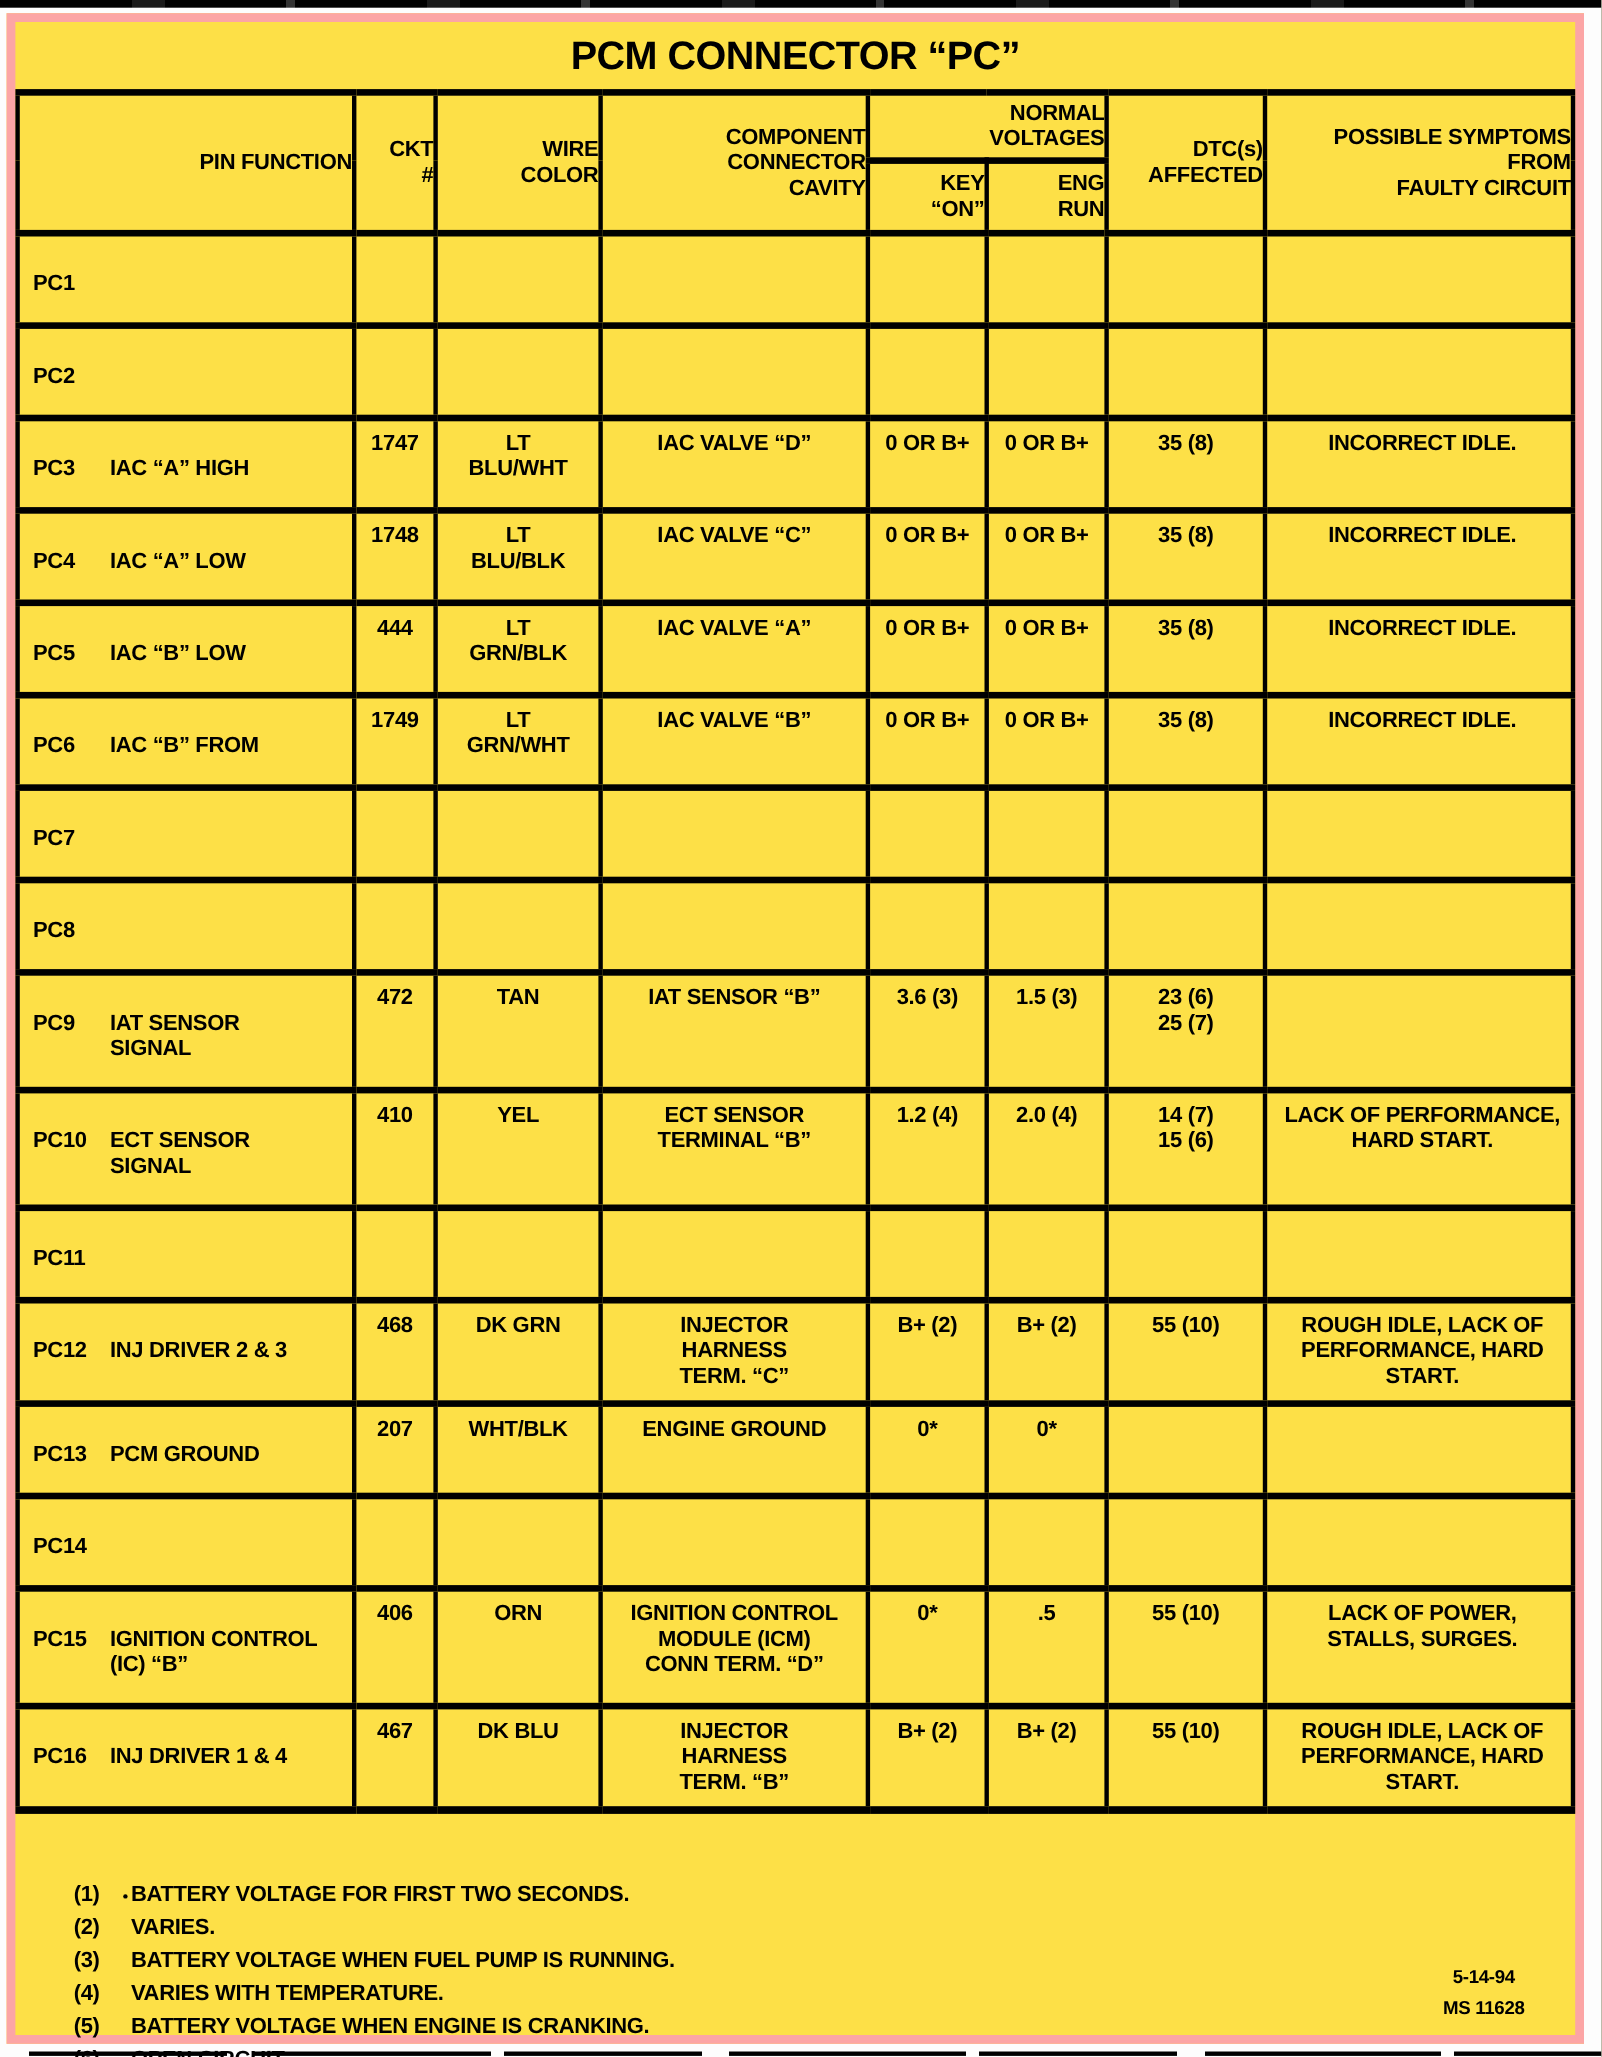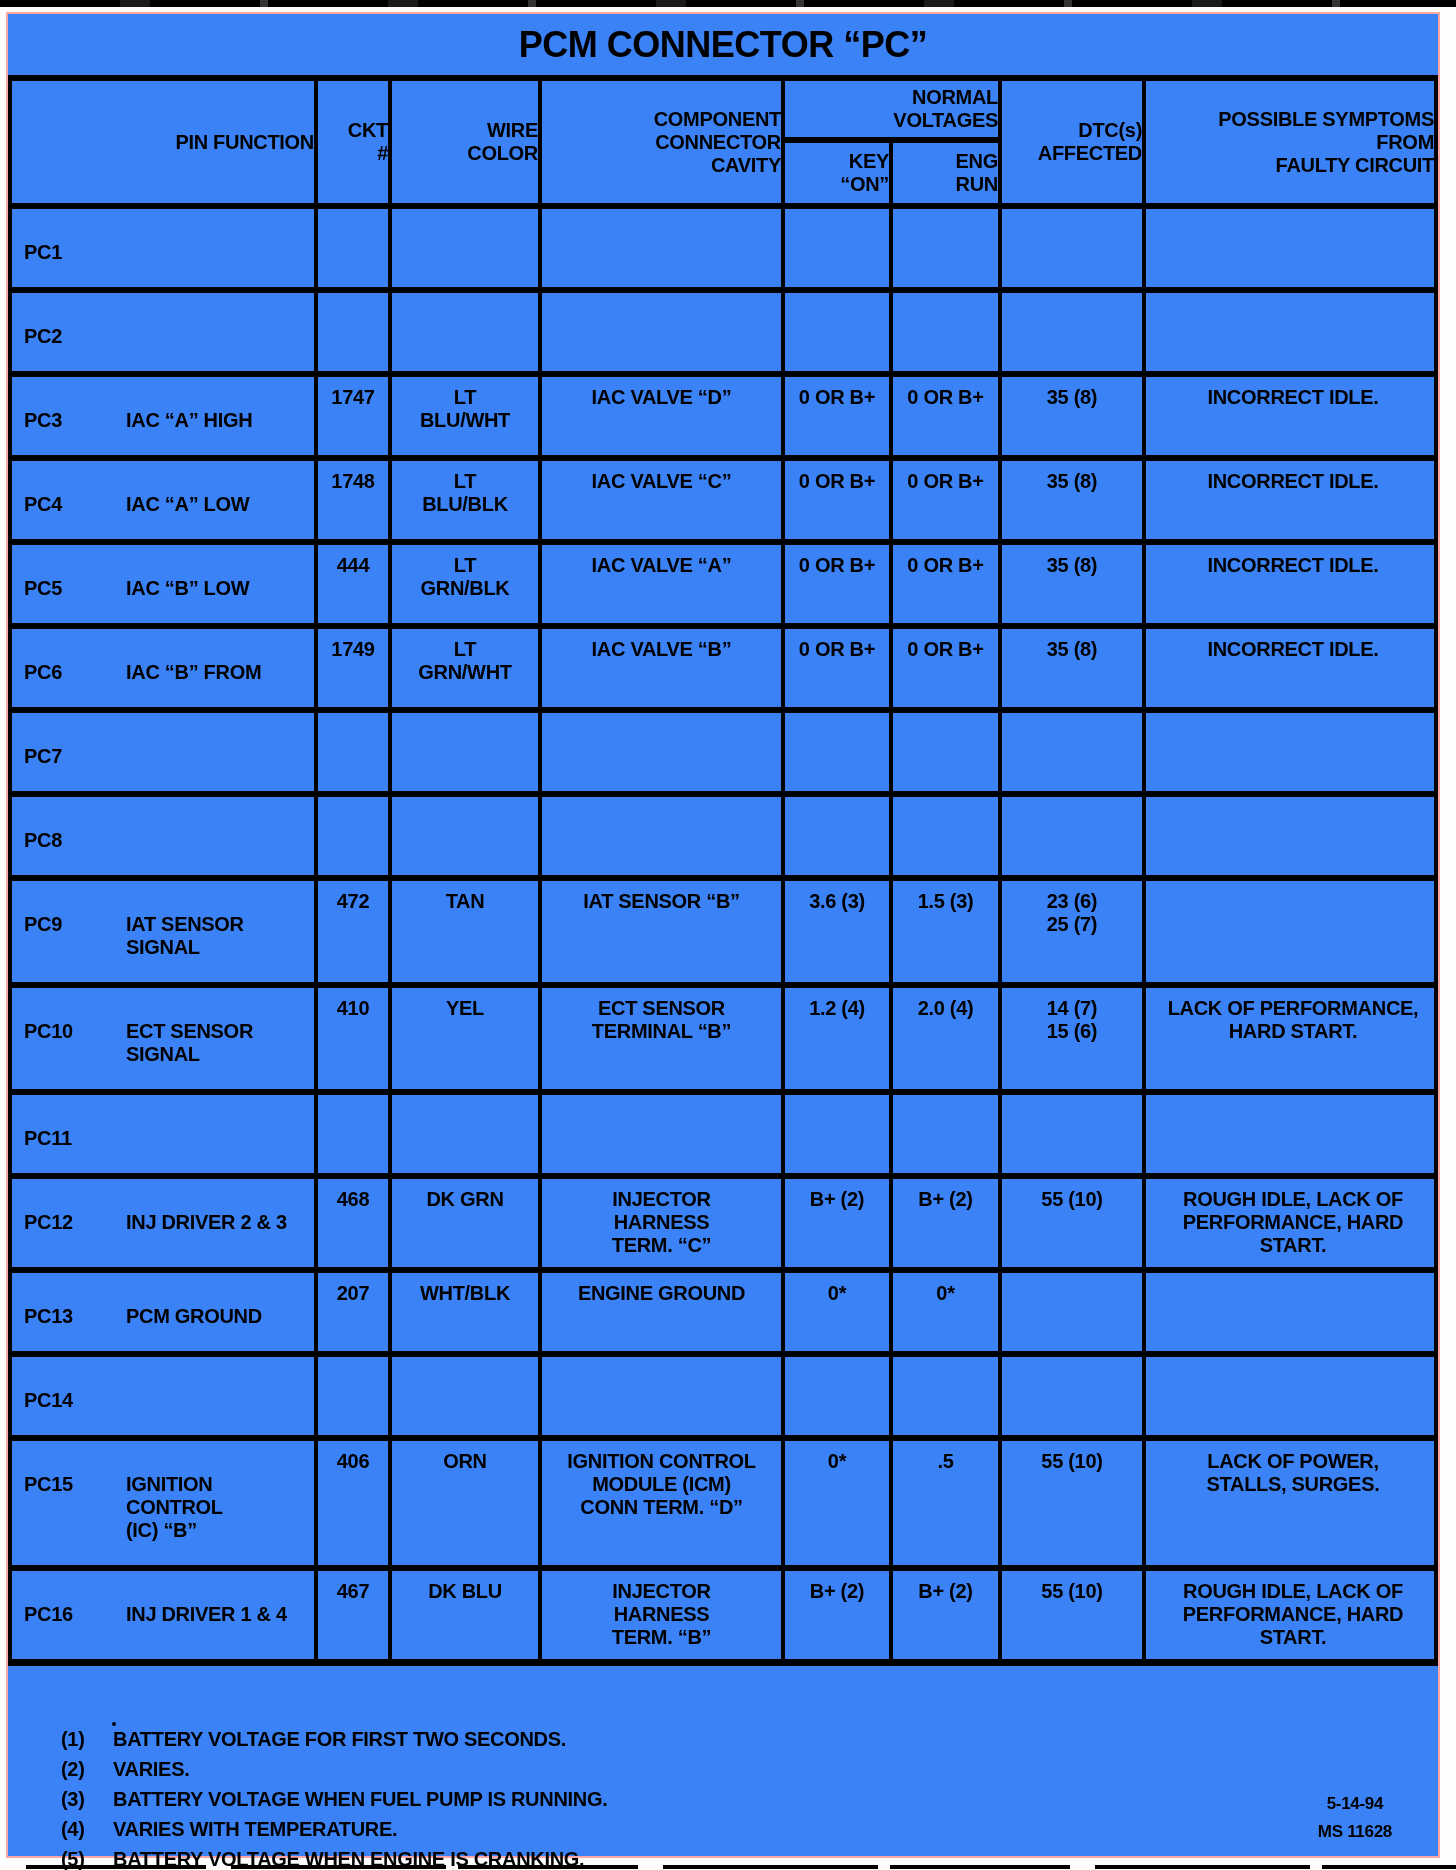"PCM CONNECTOR “PC”" .doc { background: #3b82f6 -> #fde047; border: 2px solid #fca5a5 -> 8px solid #fca5a5 }
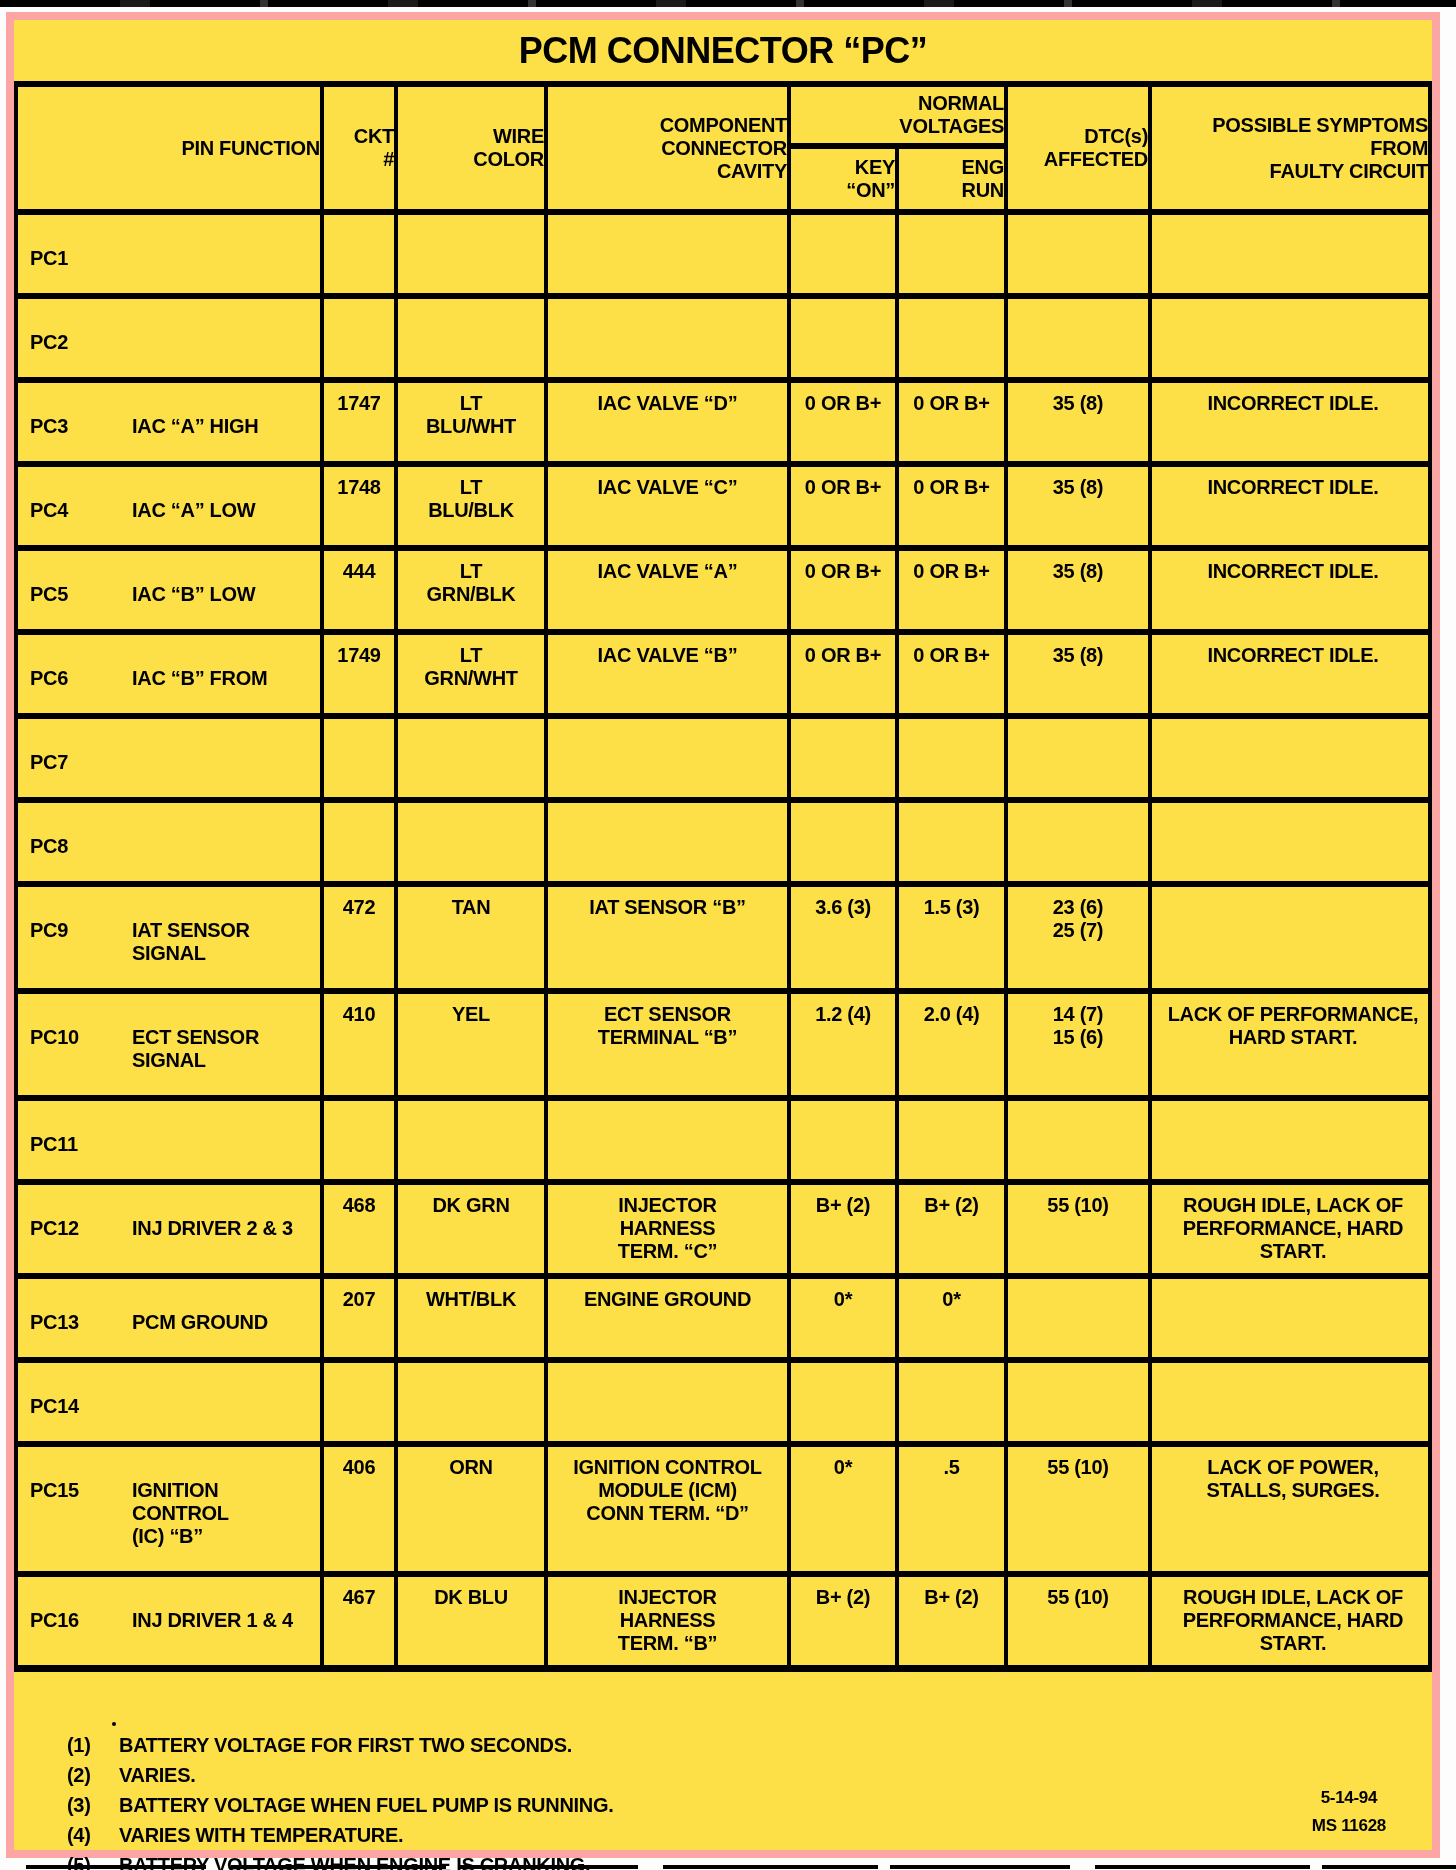"PC1" .pinwrap { gap: 32px -> none }
